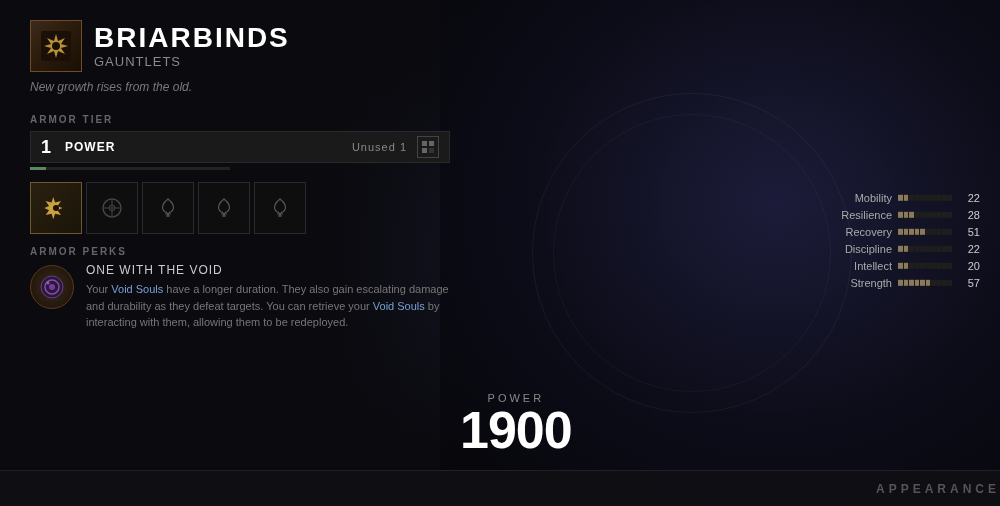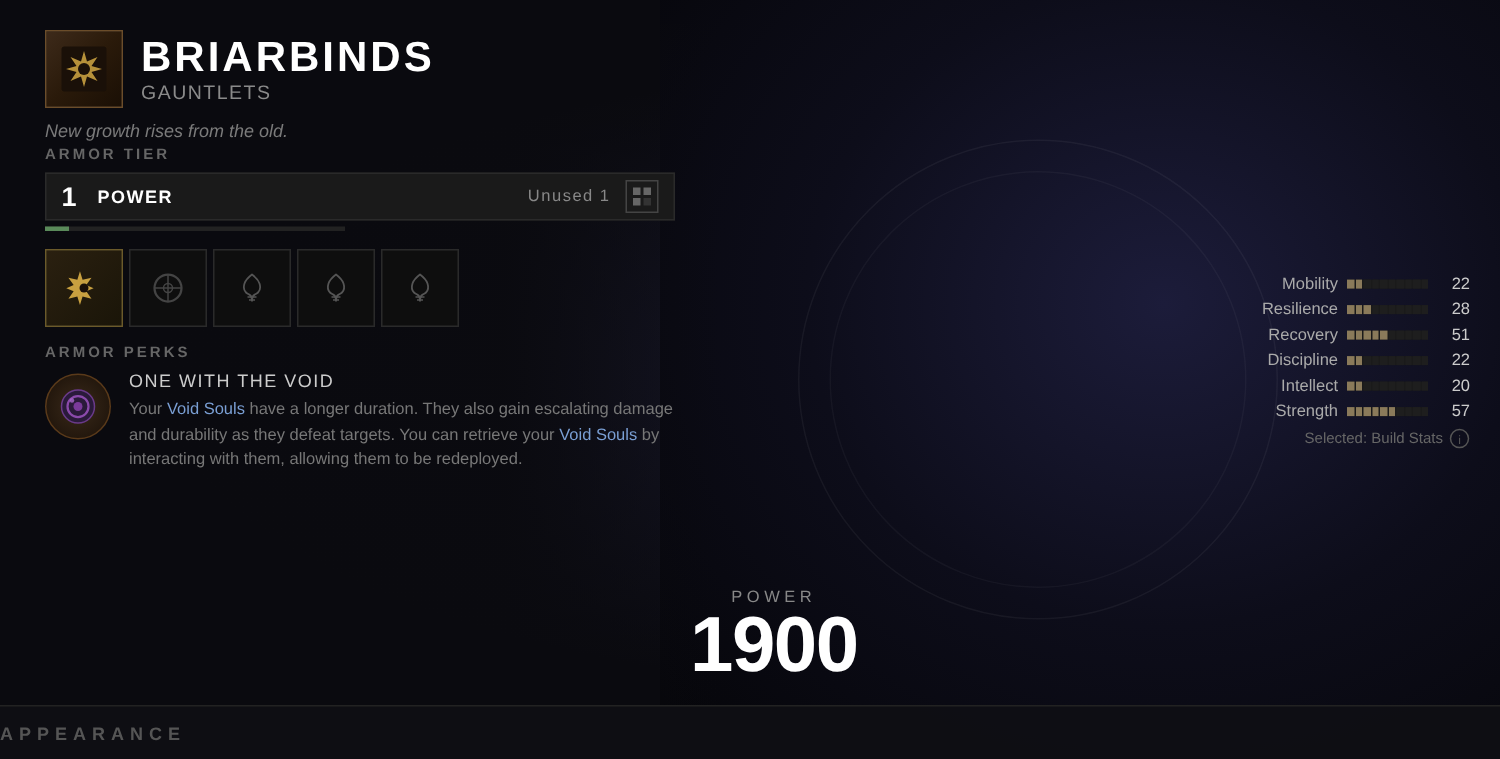"New growth rises from the" .item-flavor { margin-bottom: 4px -> 20px }
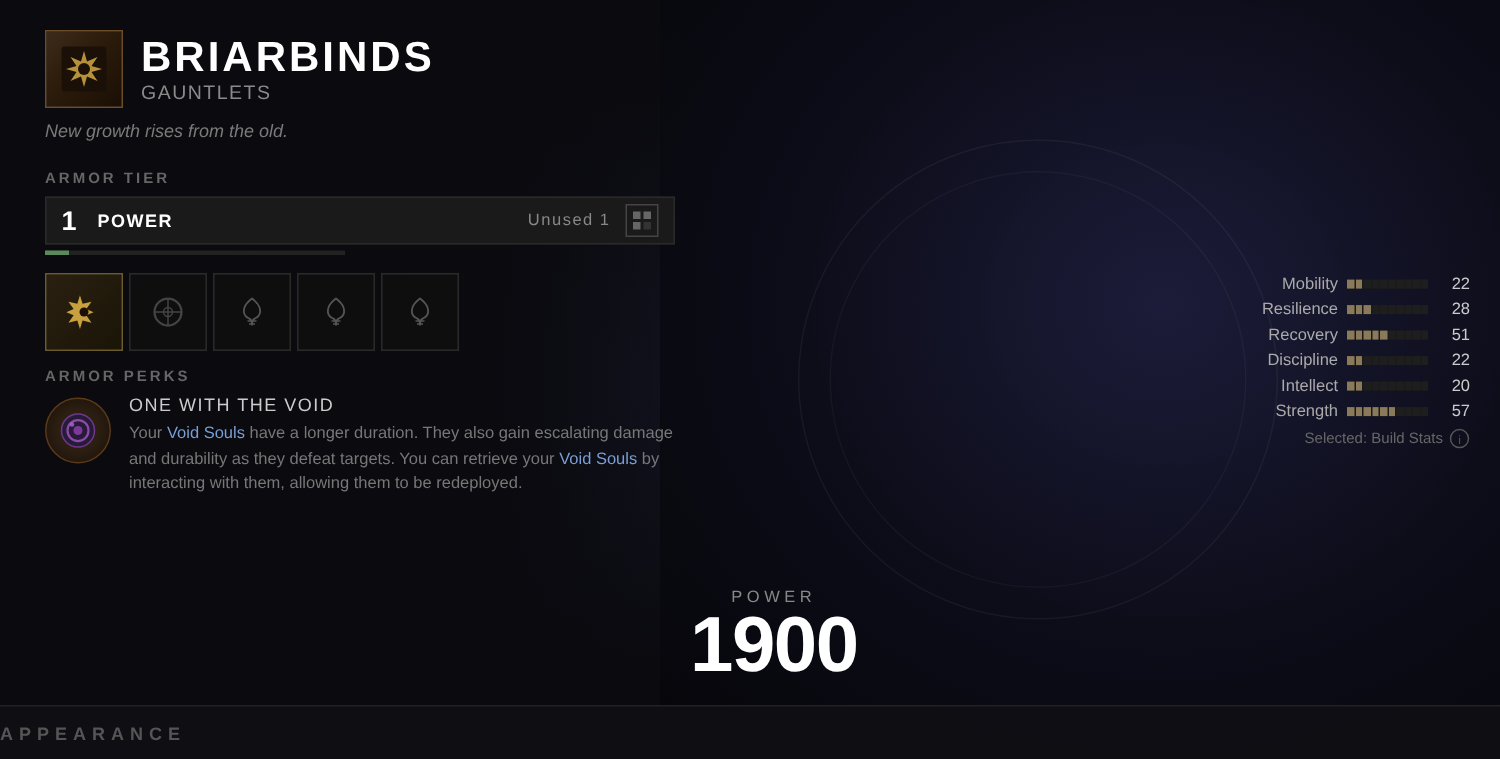"Selected: Build Stats" div.selected-build { html: <div> <span>Selected: Build Stats</span> <svg> <circle></circle> <text>i</text> </svg> </div> -> none }
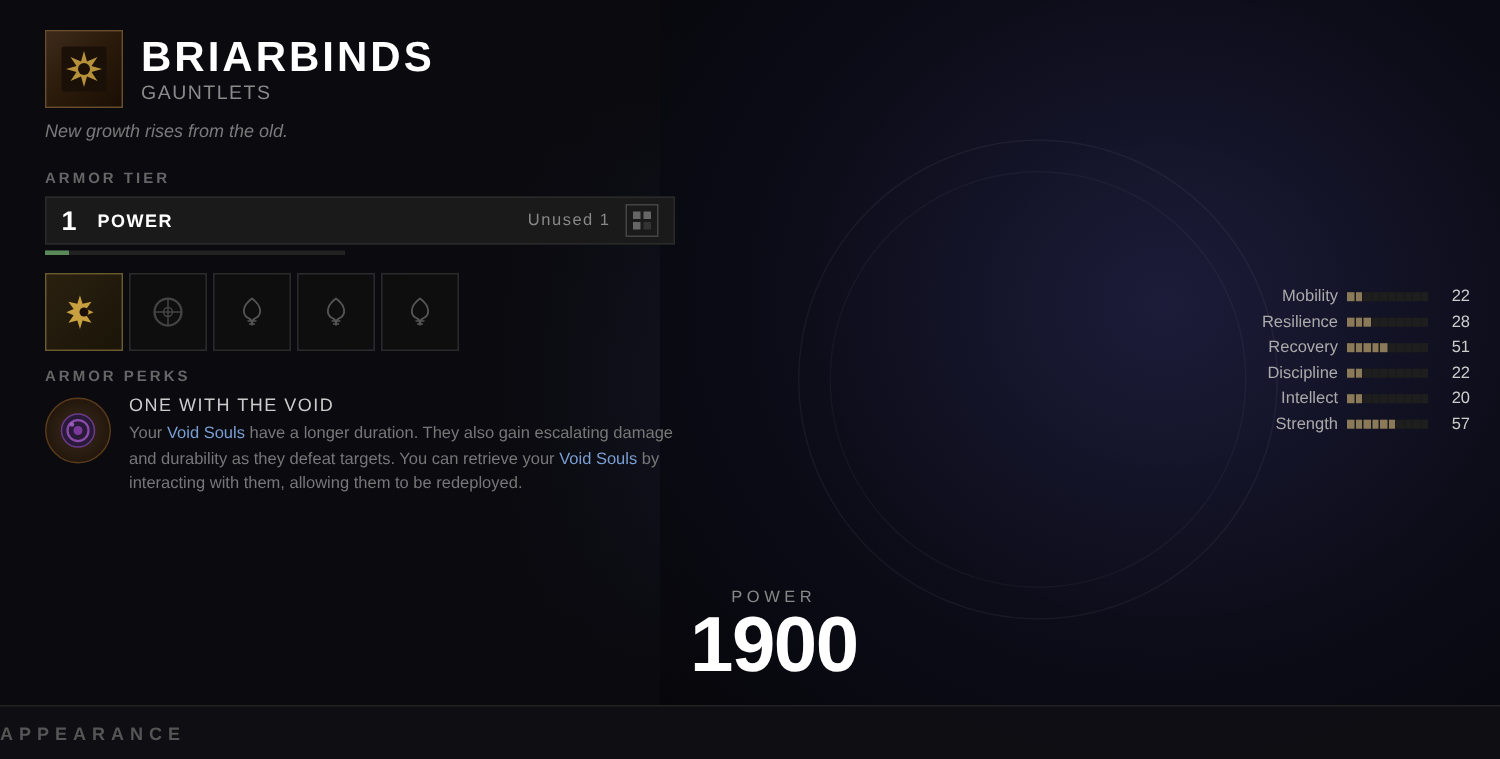"APPEARANCE" .appearance-bar { justify-content: flex-start -> flex-end }
